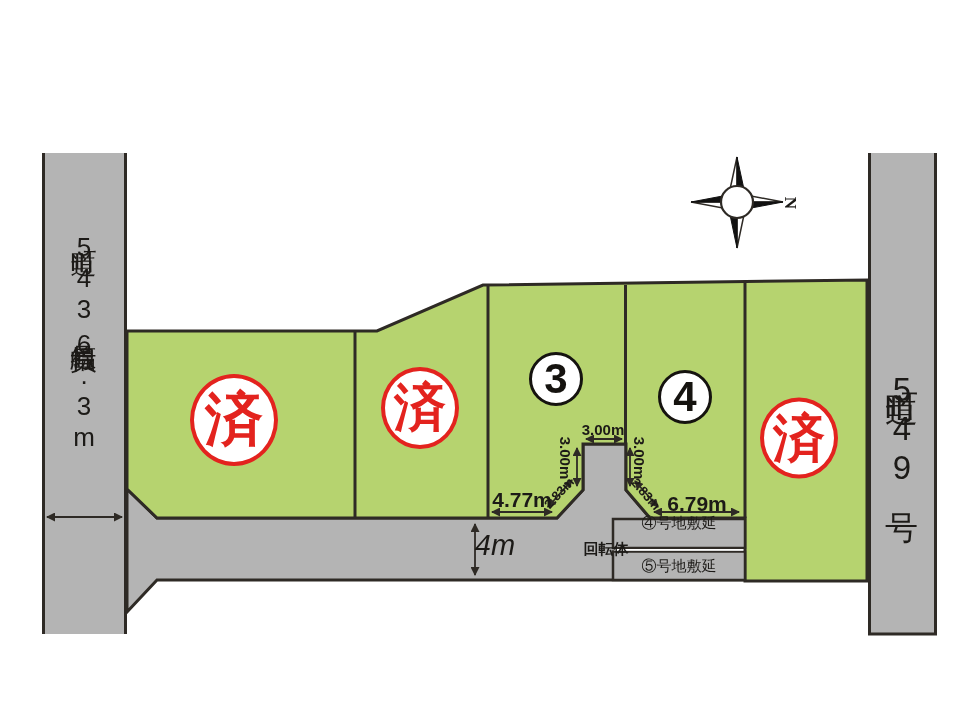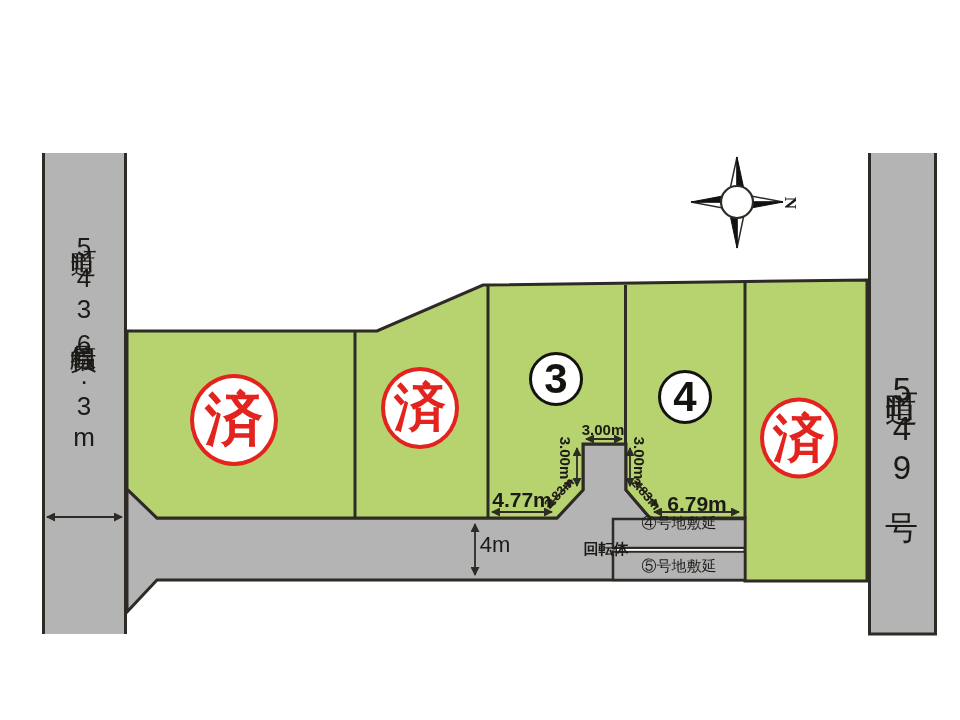"4m" .lbl-front-width { font-size: 22px -> 29px; font-style: none -> italic }
